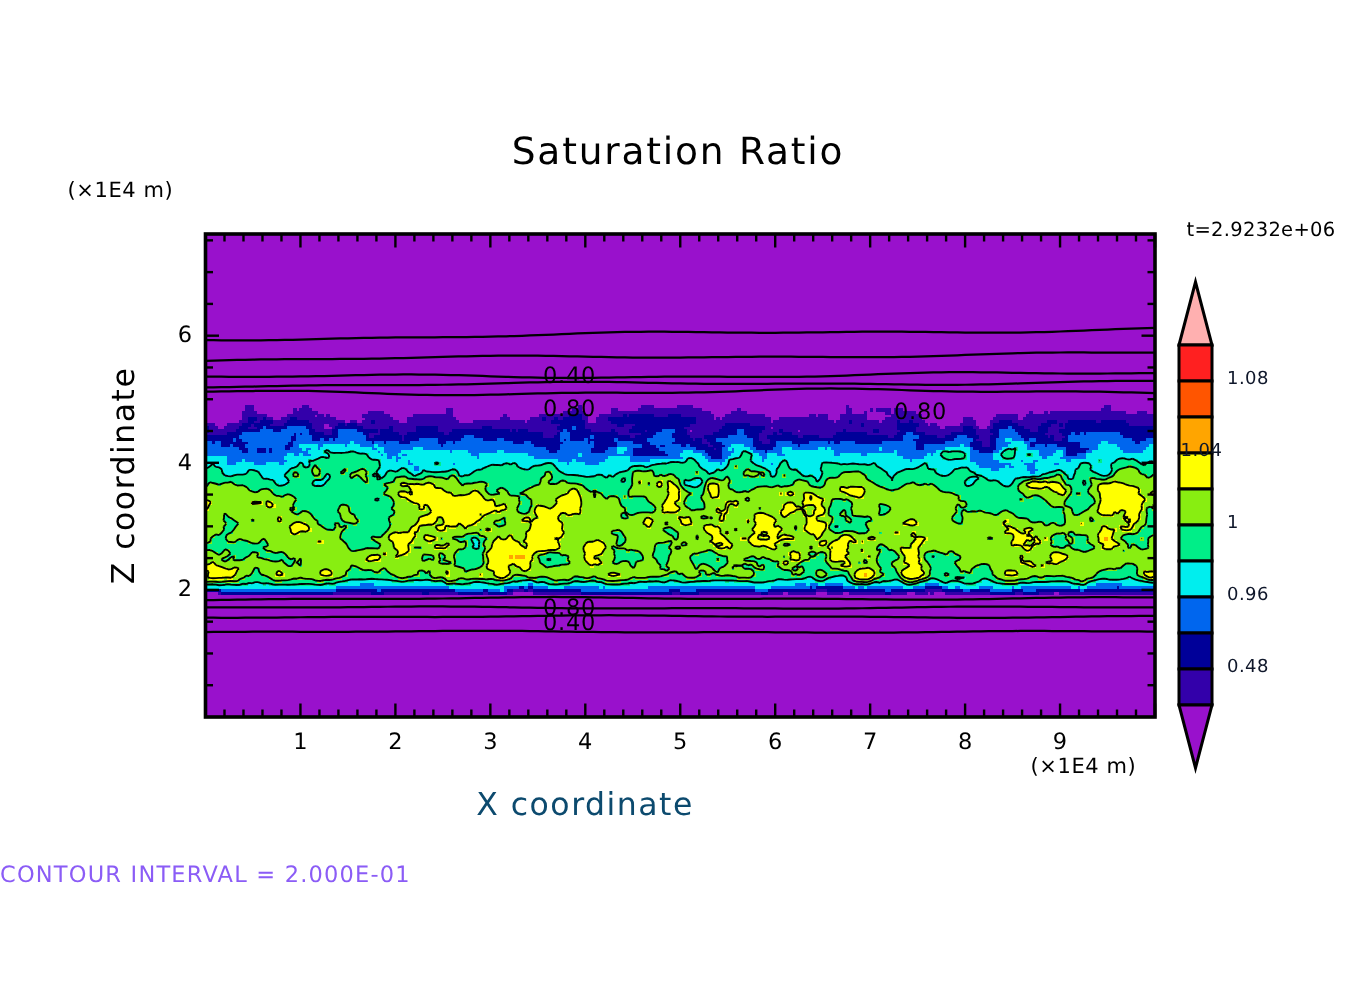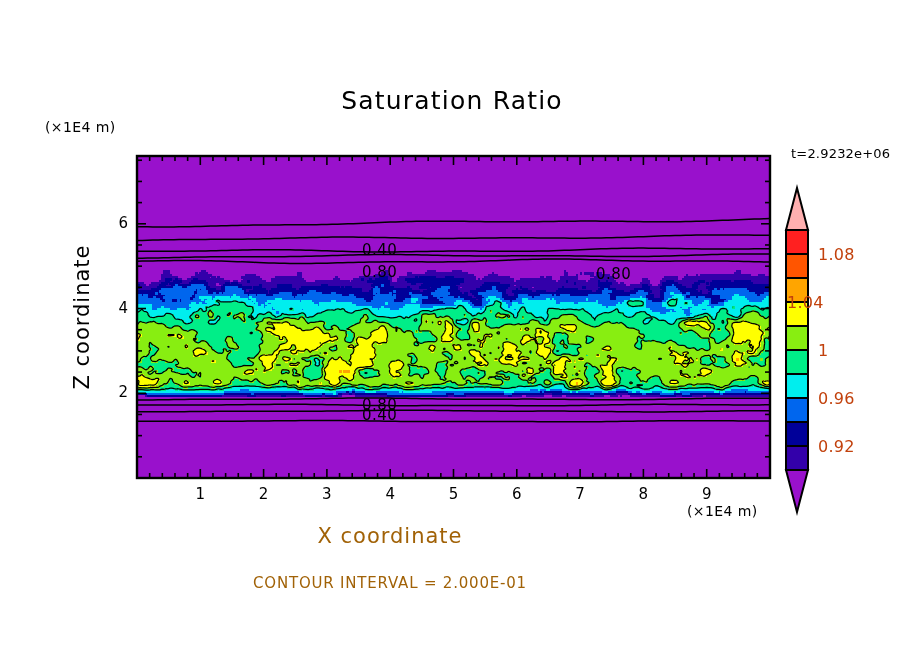"1.08" .cbar-label { color: #c2410c -> #0f172a; font-size: 16px -> 12px }
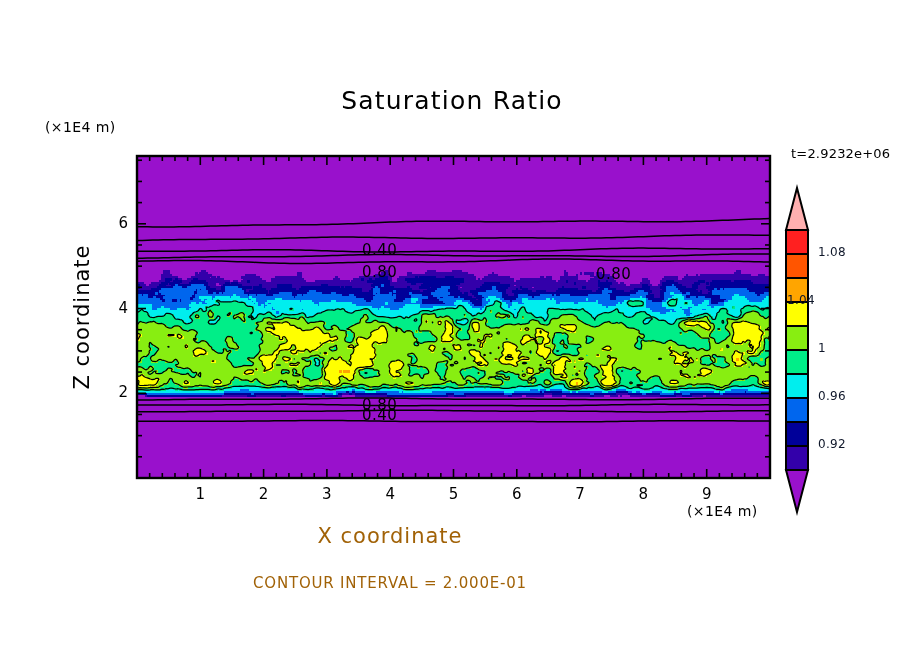"0.92" div.cbar-label { text: 0.92 -> 0.48 }
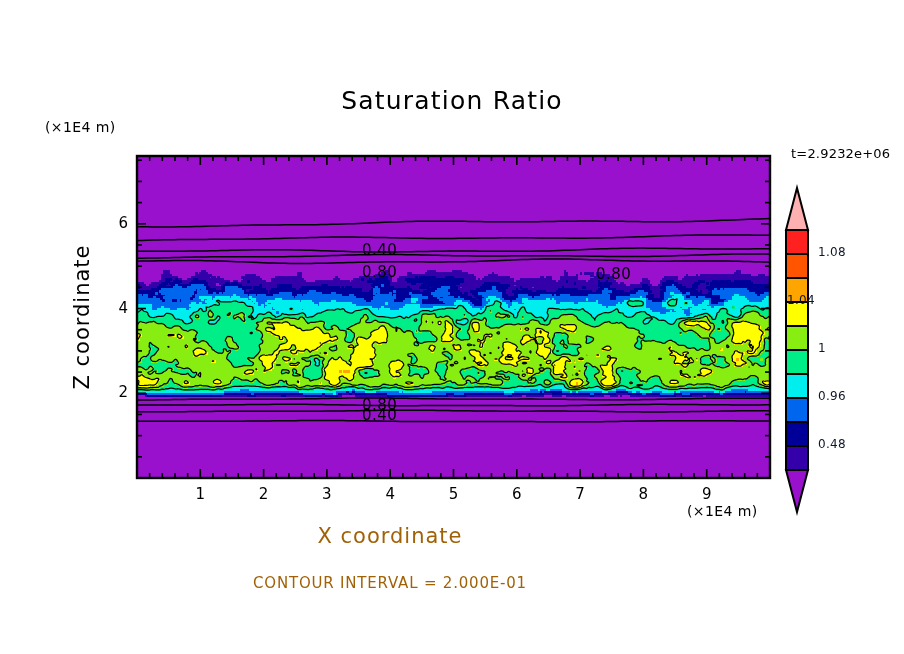"X coordinate" #x-axis-title { color: #a16207 -> #0c4a6e }
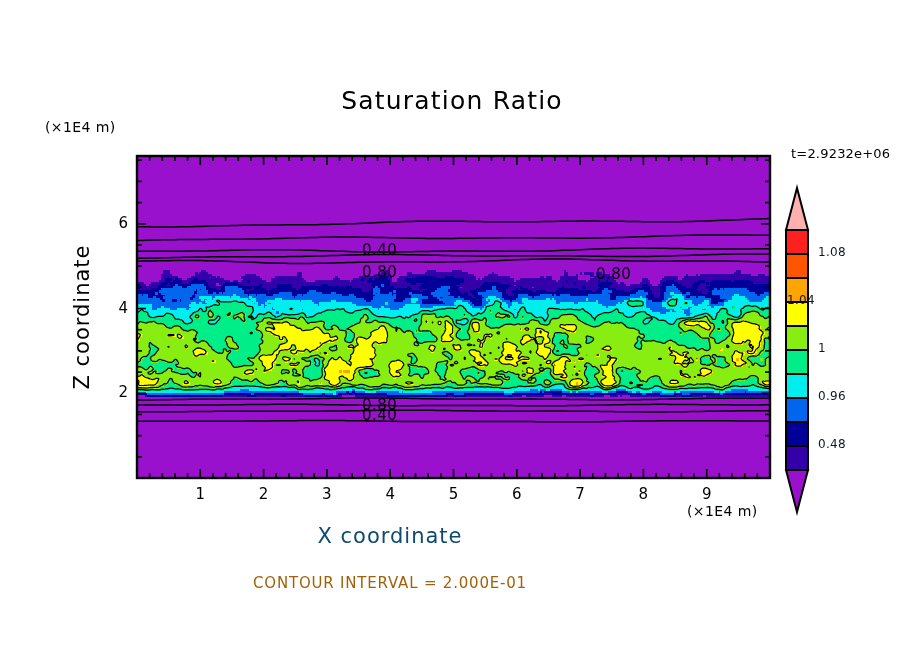"CONTOUR INTERVAL = 2.000E-01" #contour-interval-note { color: #a16207 -> #8b5cf6; text-align: center -> none }
